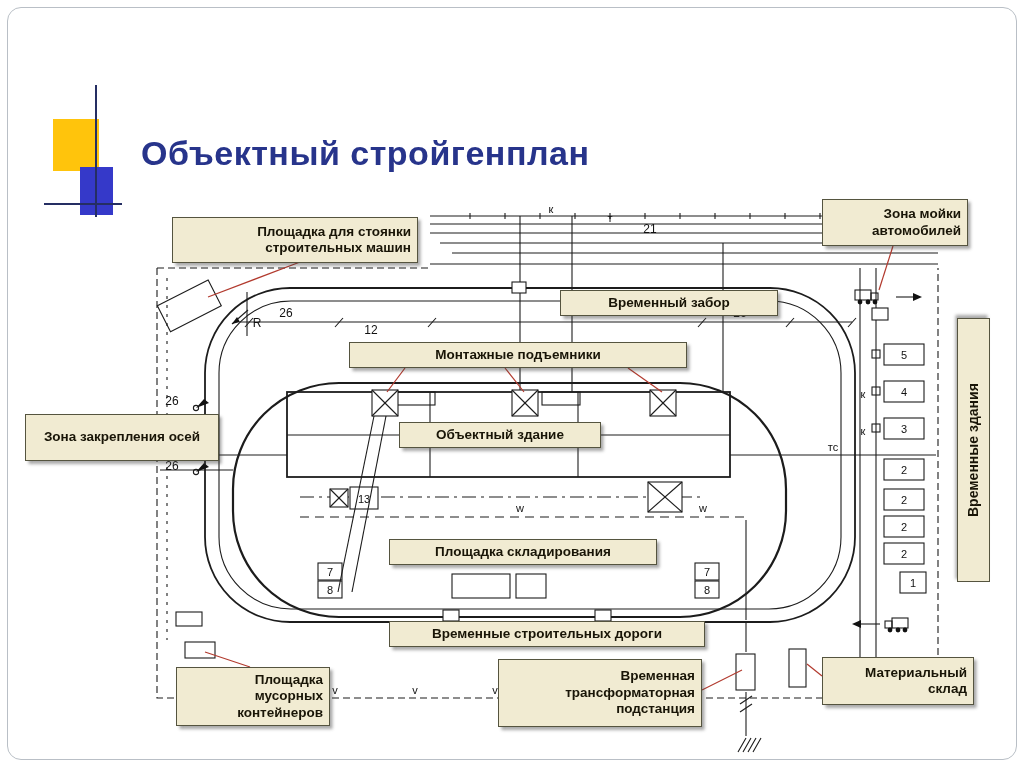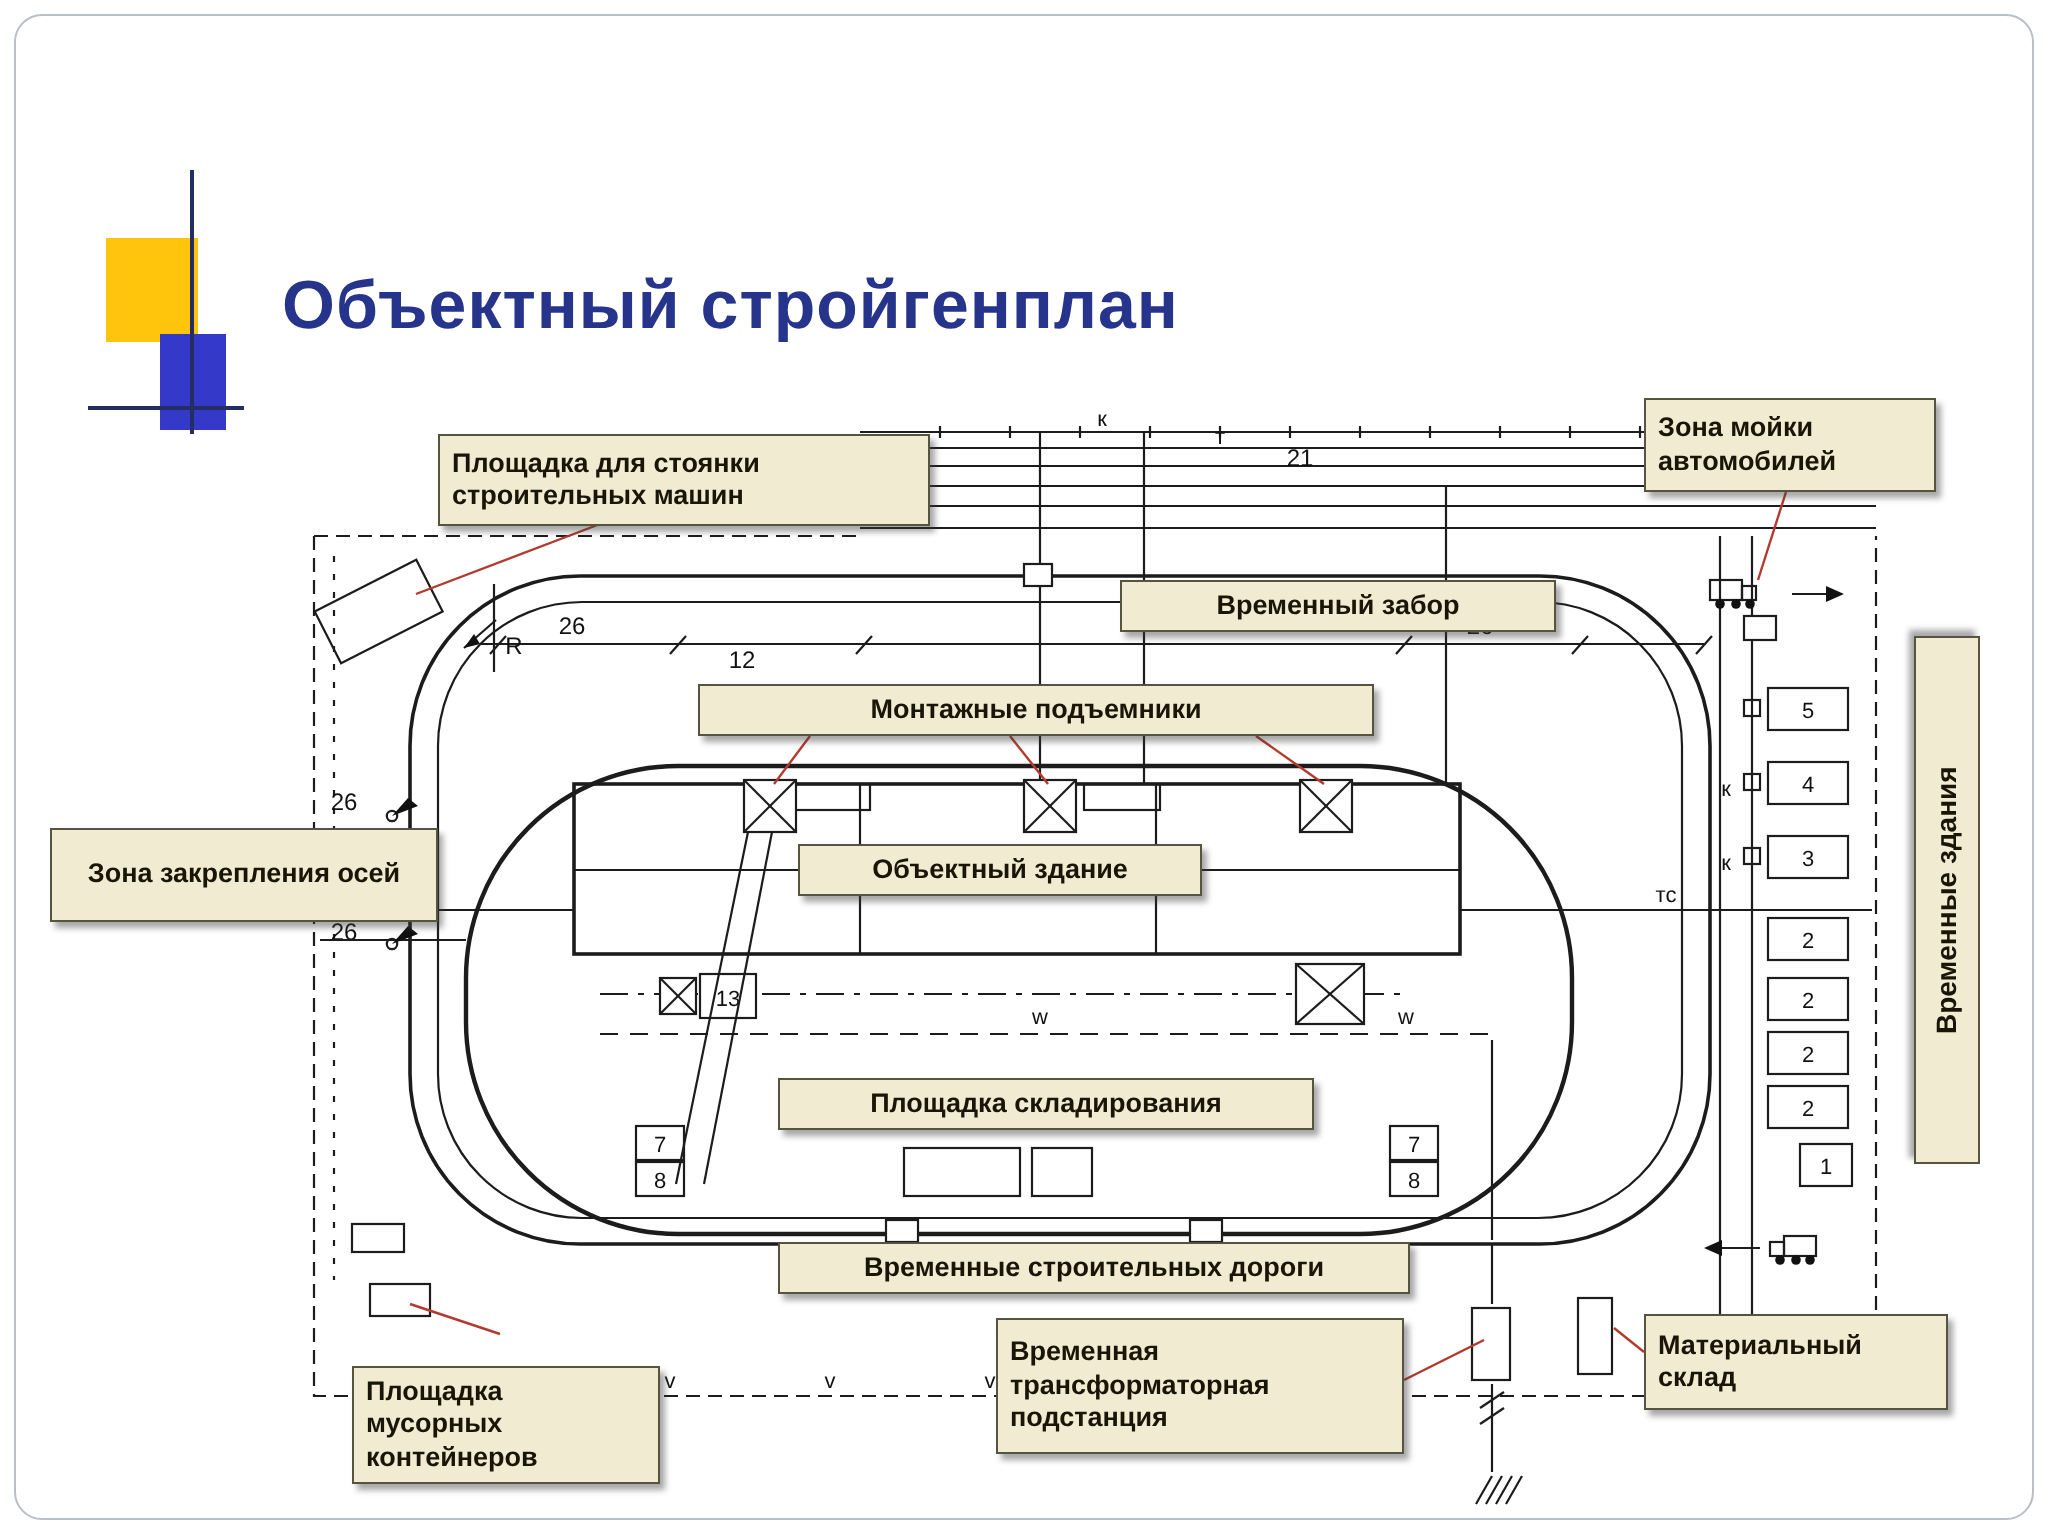"Зона мойки автомобилей" .callout { text-align: left -> right }
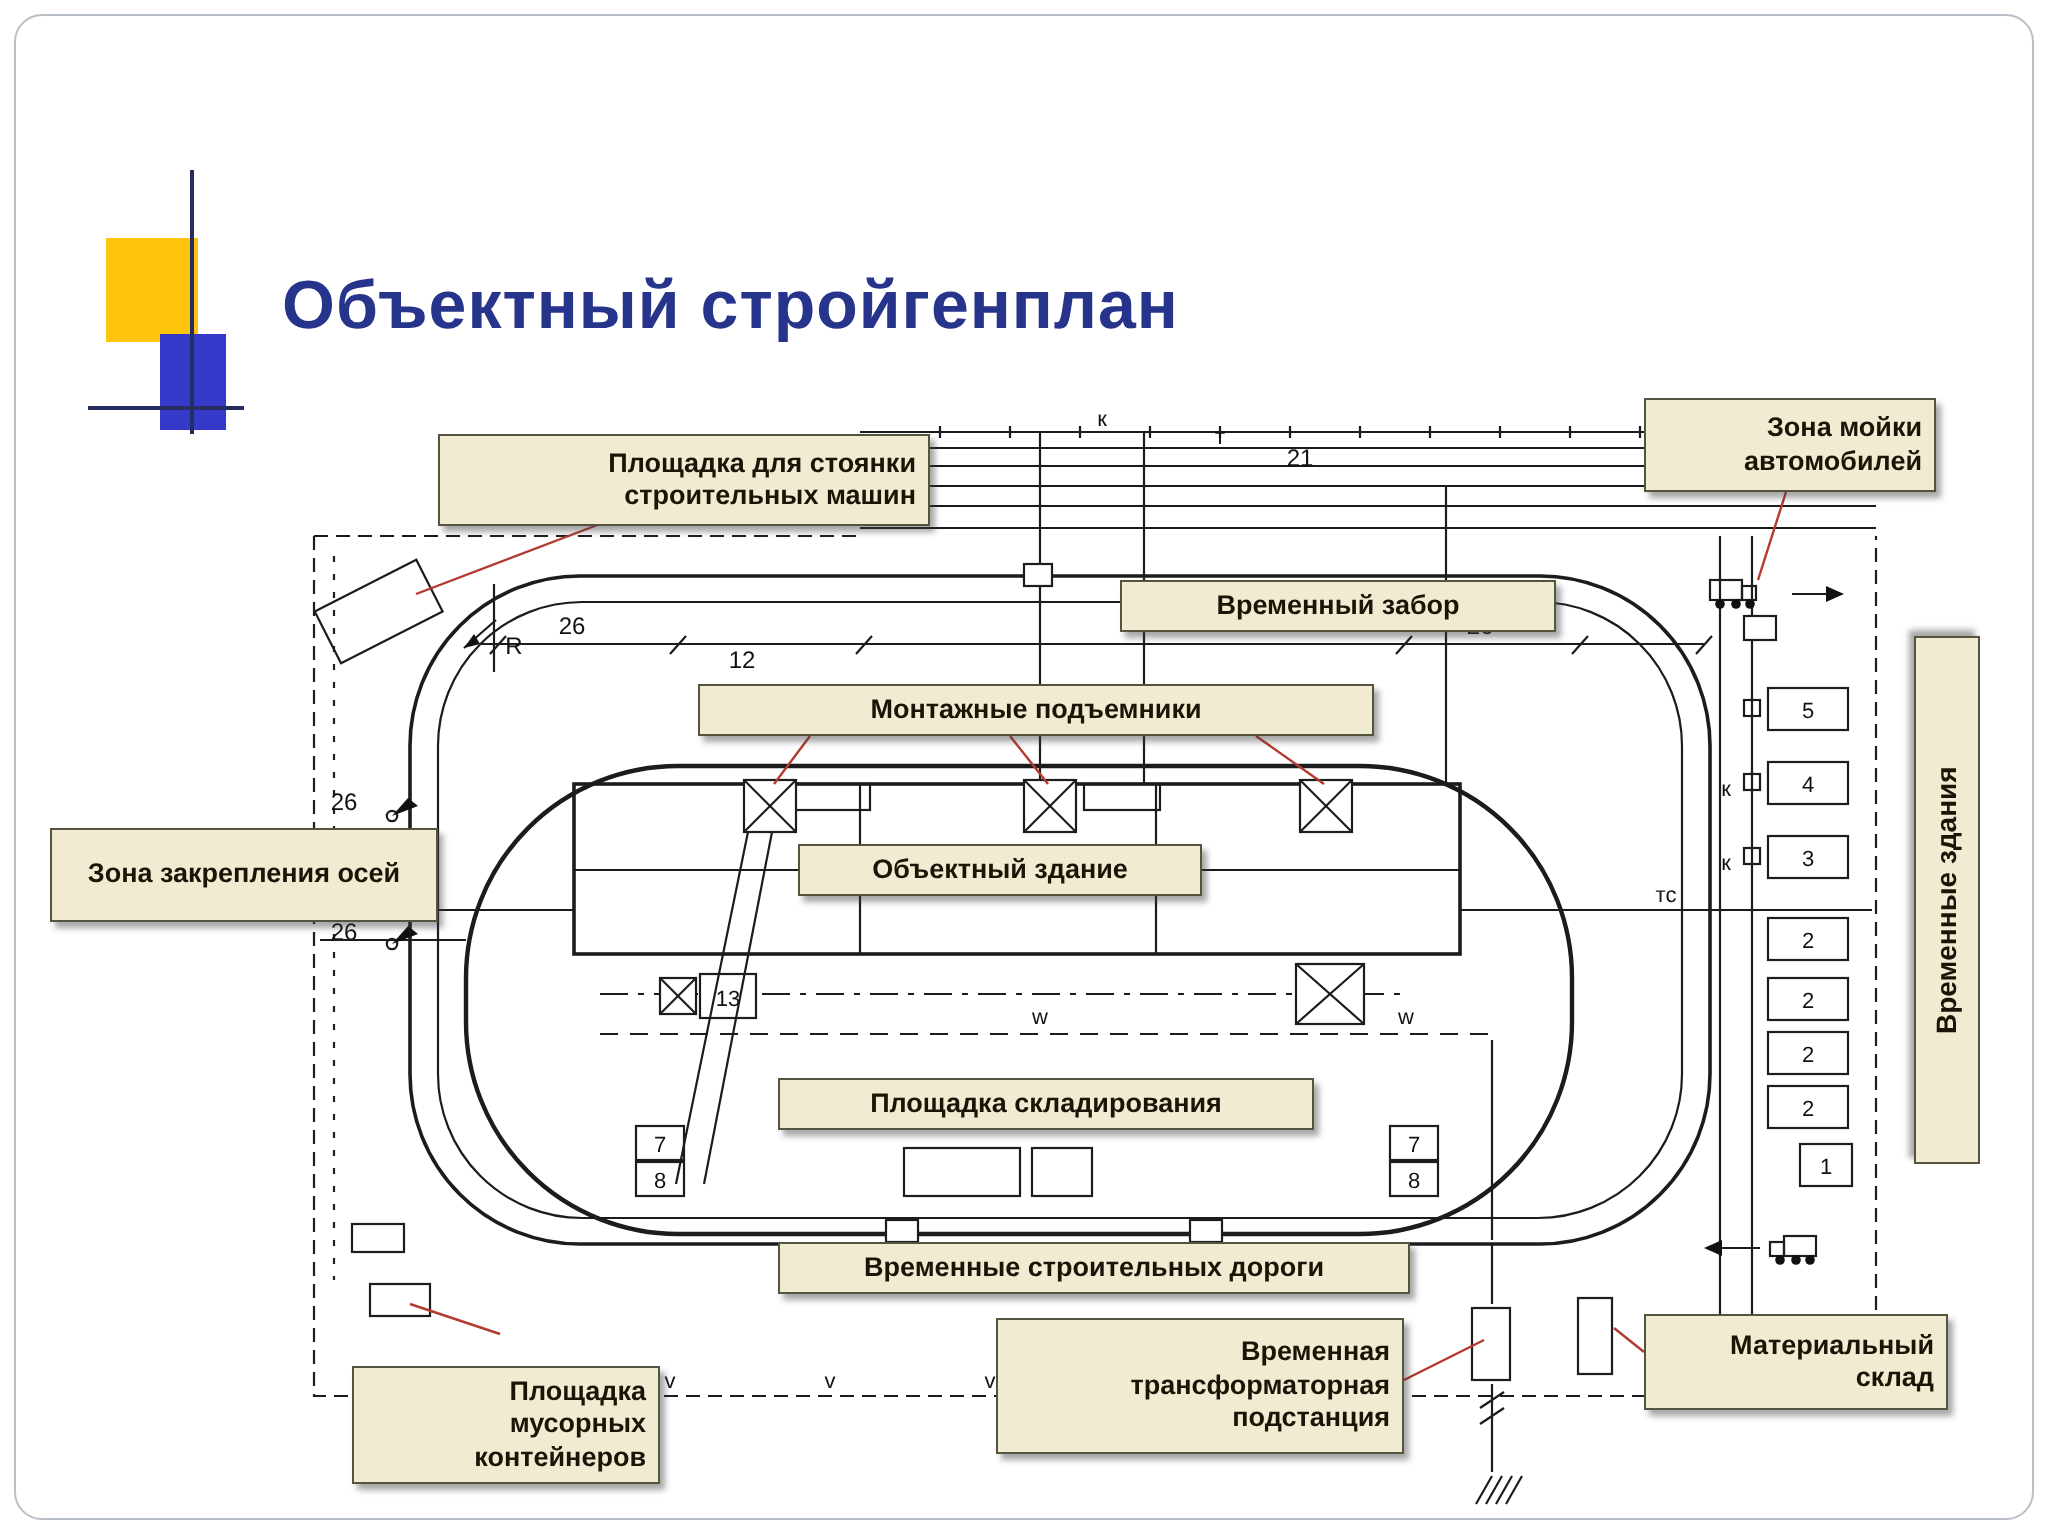"Площадка для стоянки строительных машин" #co-parking { margin-left: 47px -> none }
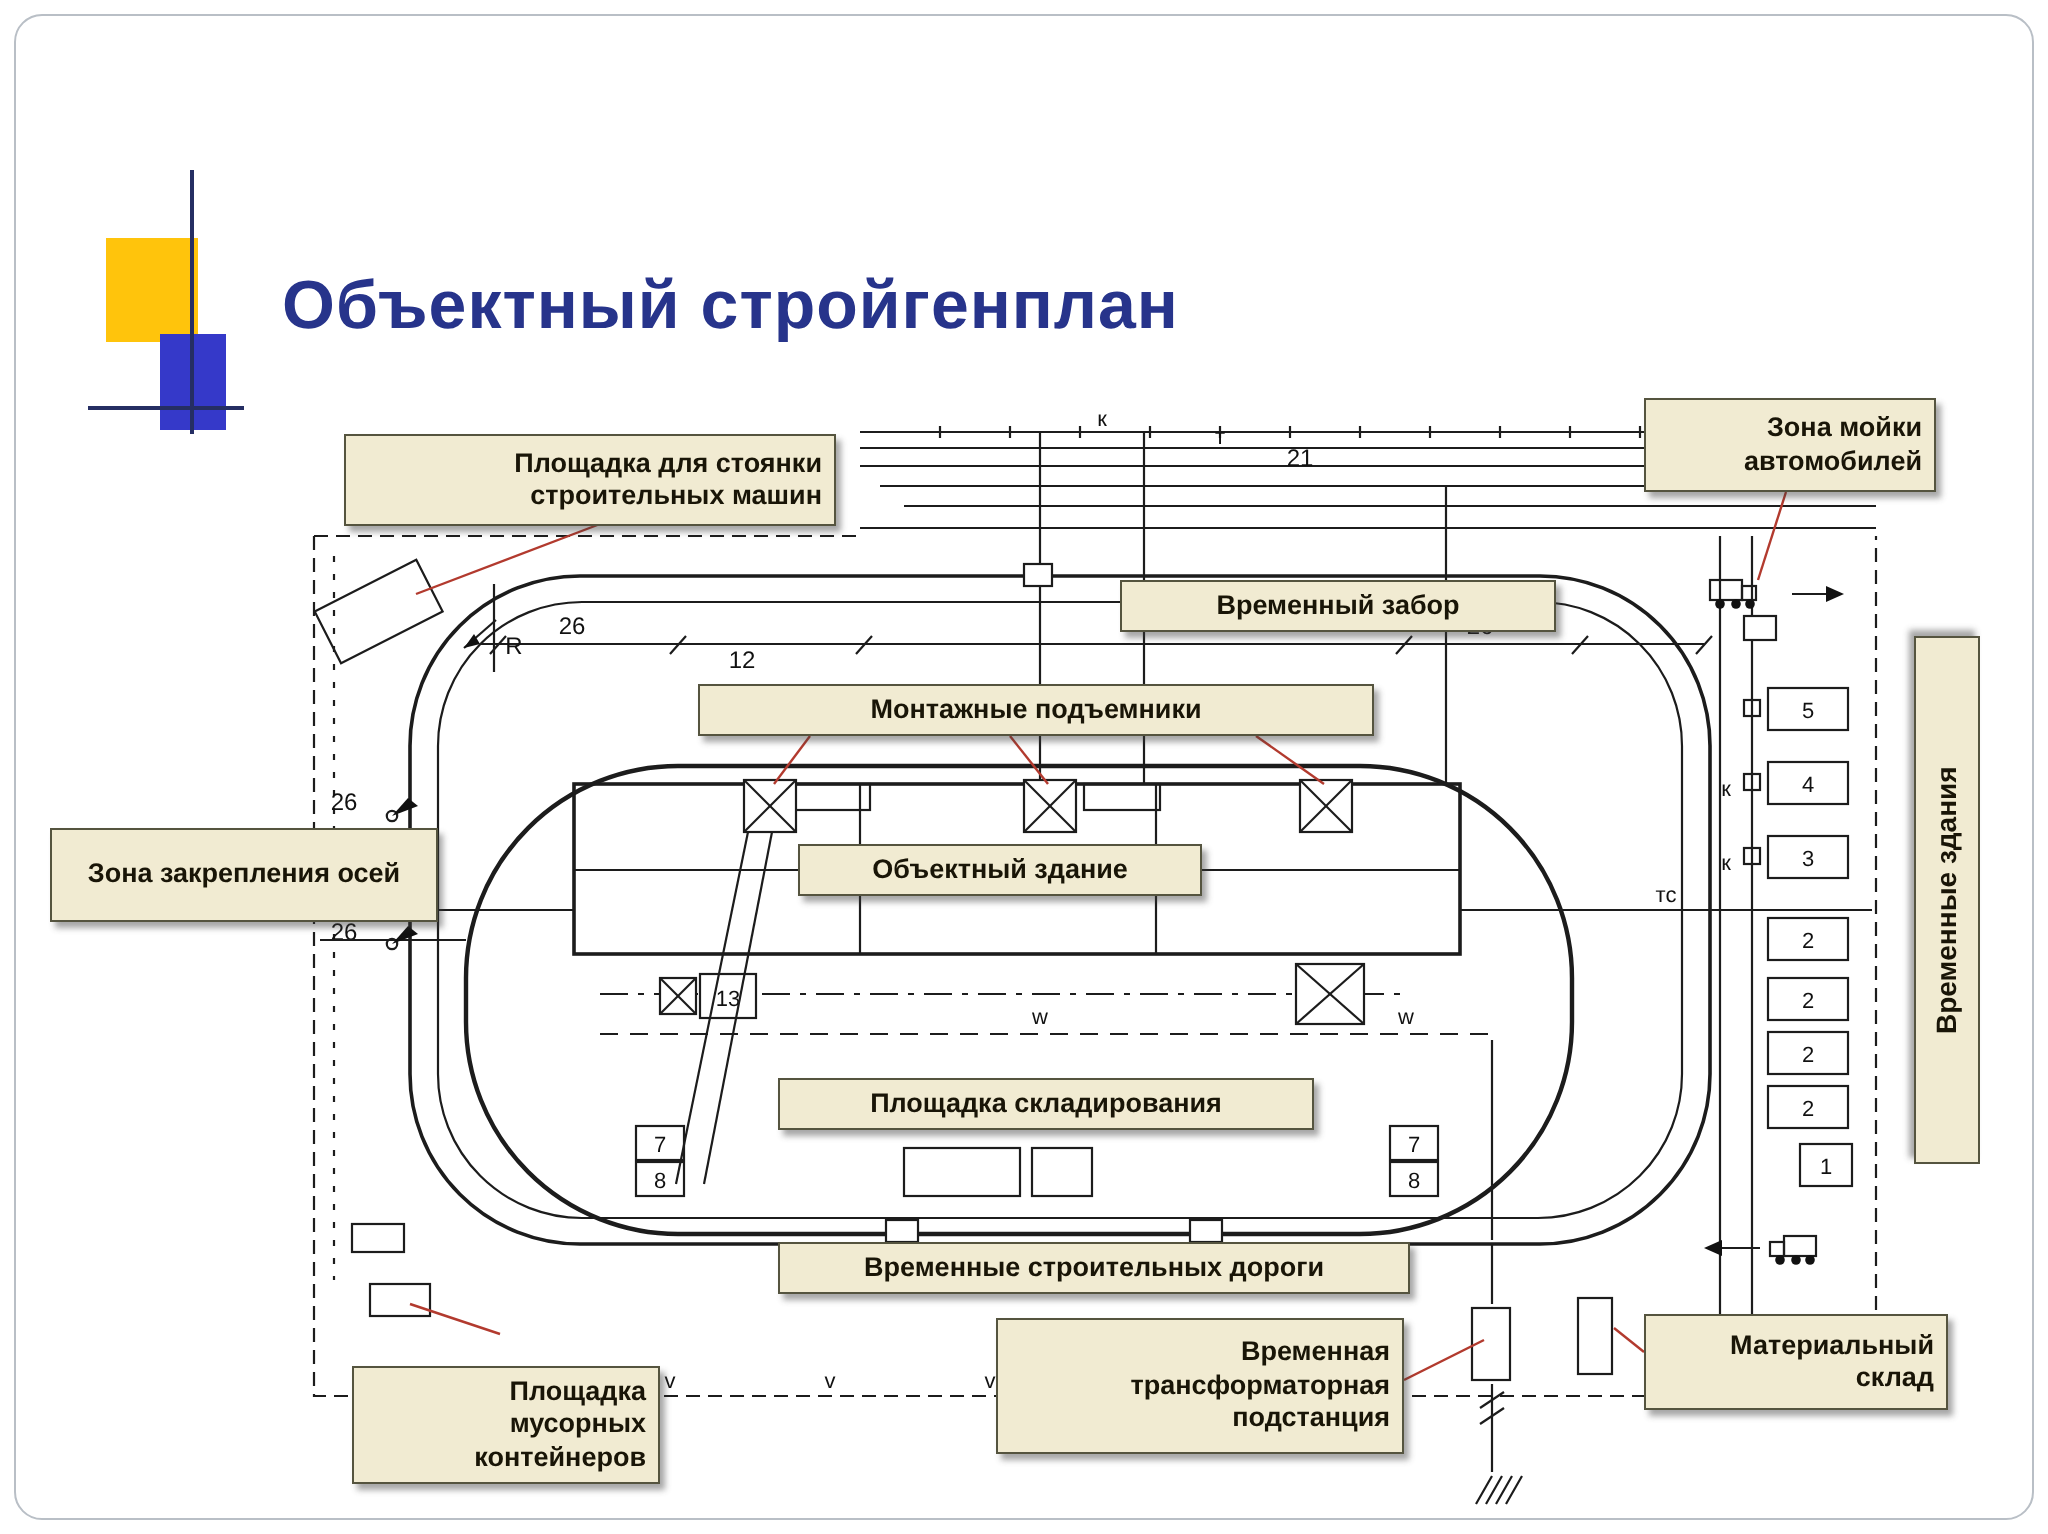"Площадка мусорных контейнеров" #co-garbage { margin-top: 16px -> none }
